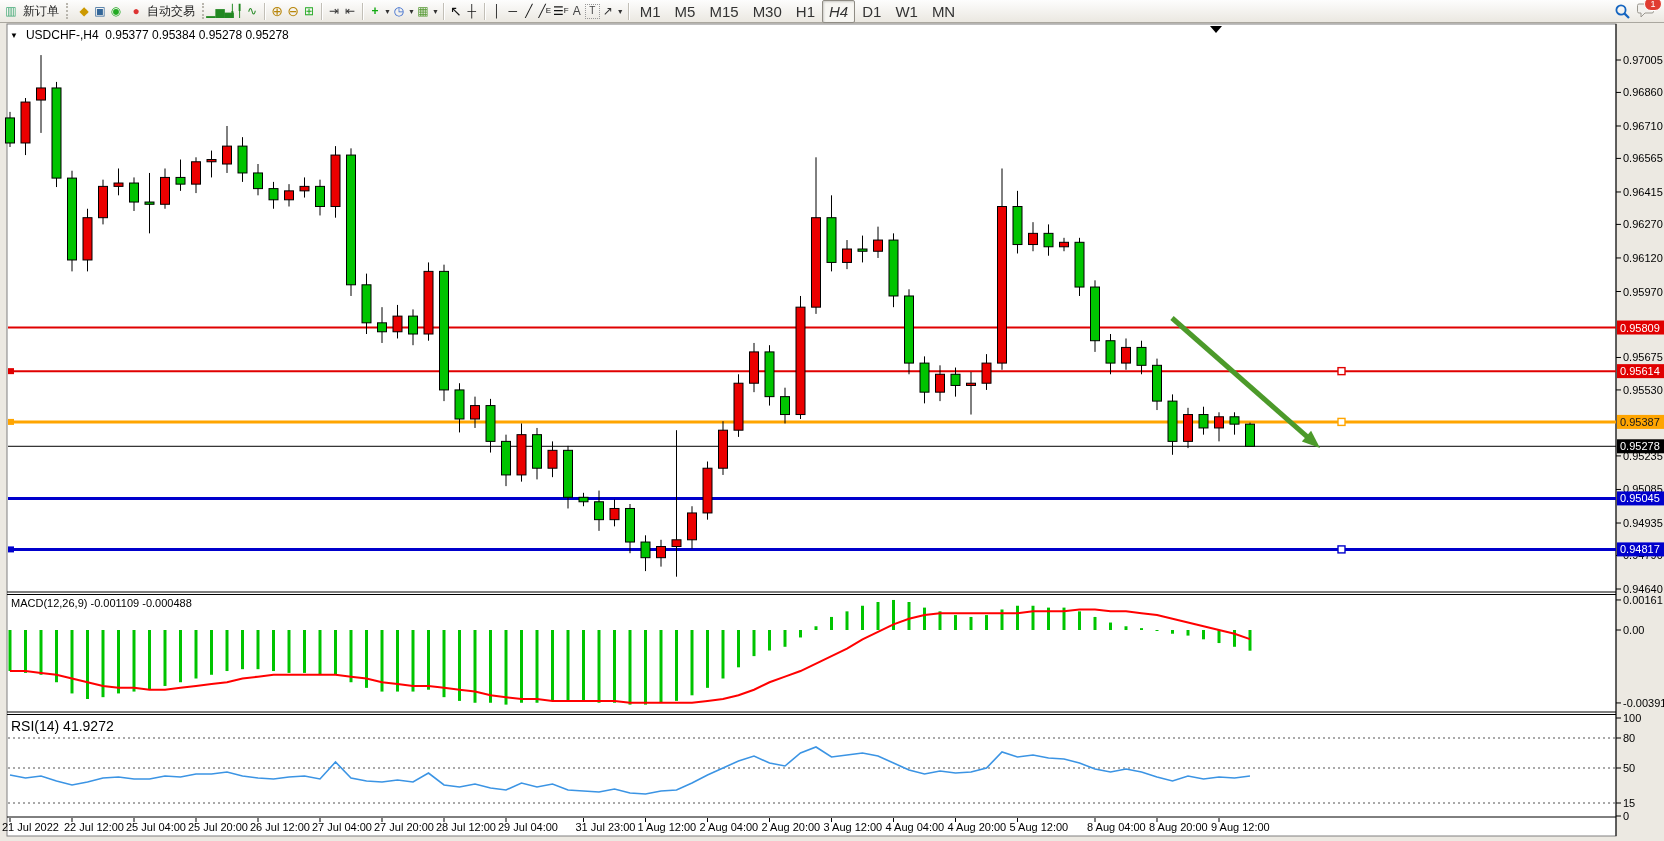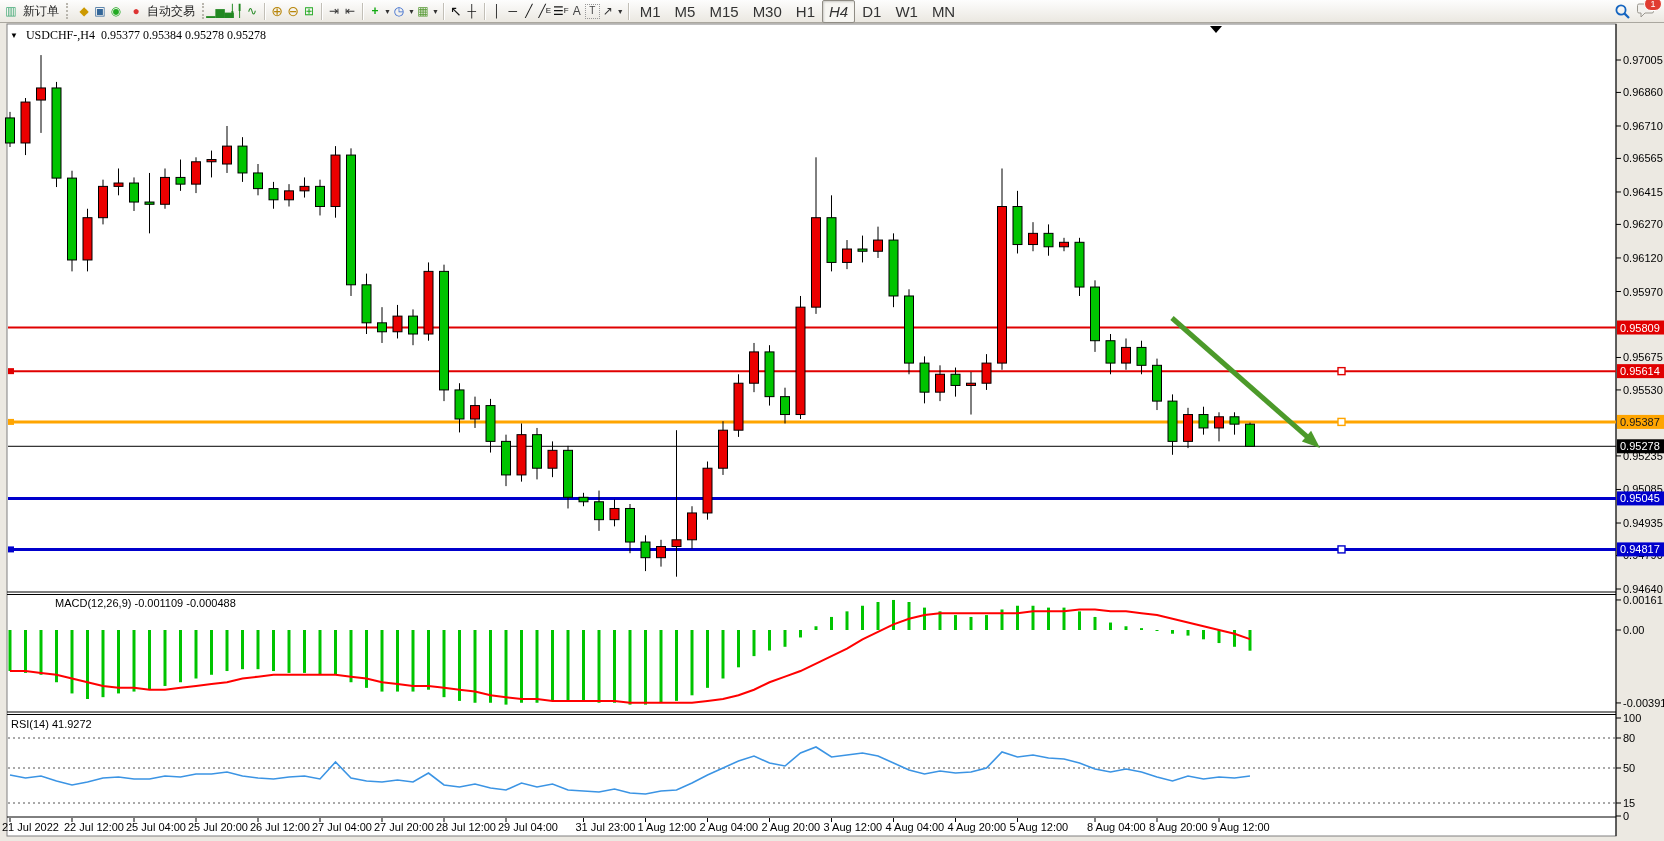"▼ USDCHF-,H4 0.95377 0.95384 0.95278" #chart-title { font-family: Liberation Serif, serif -> none }
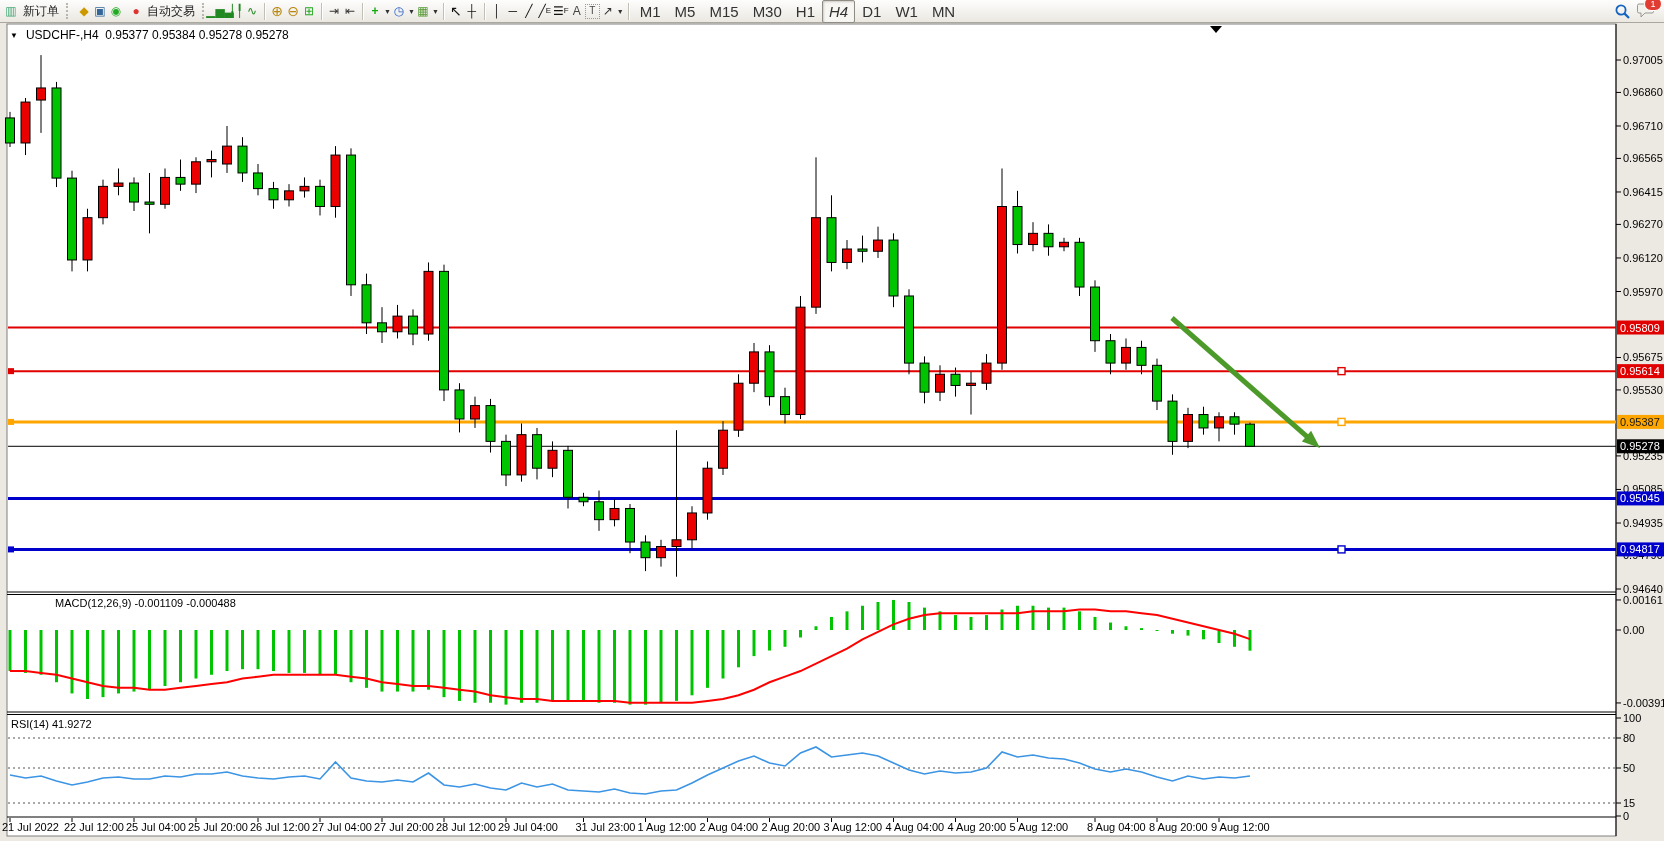"MACD(12,26,9) -0.001109 -0.000488" #macd-header { margin-left: 44px -> none }
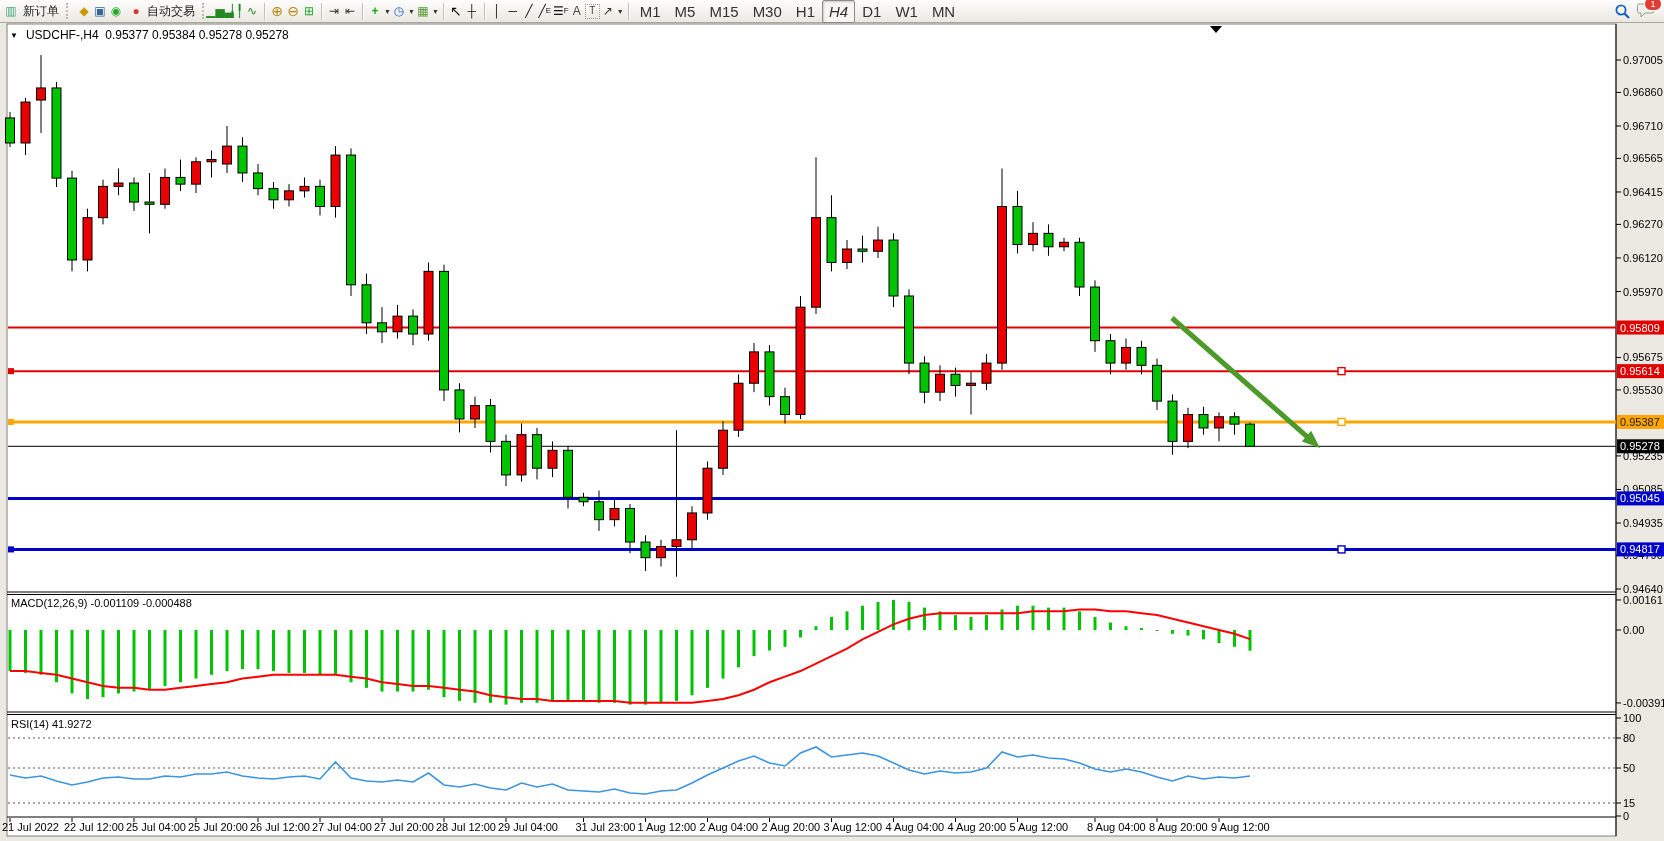"RSI(14) 41.9272" #rsi-header { font-size: 11px -> 14px }
